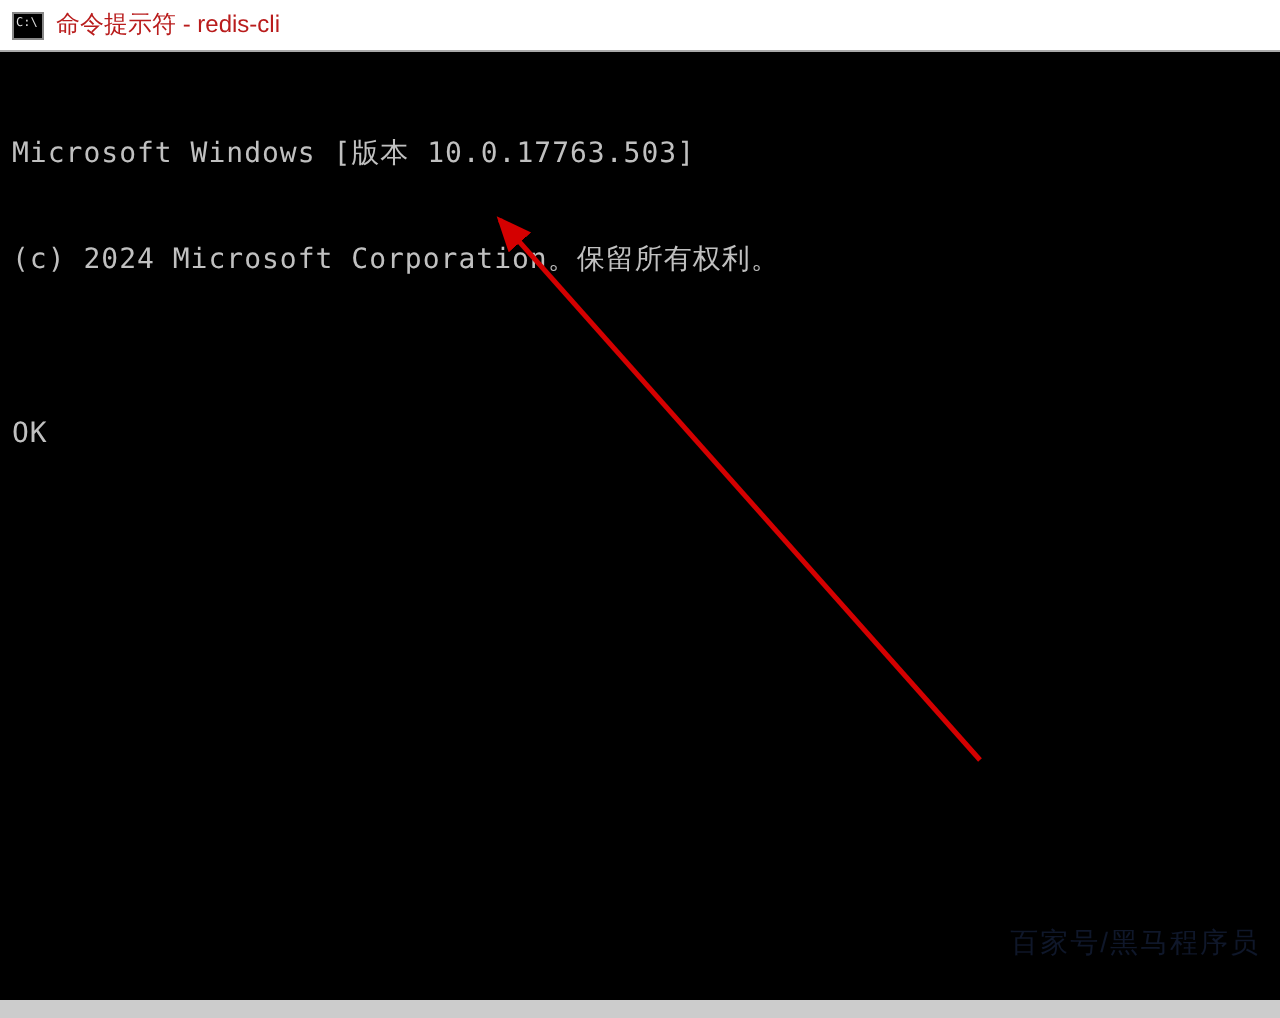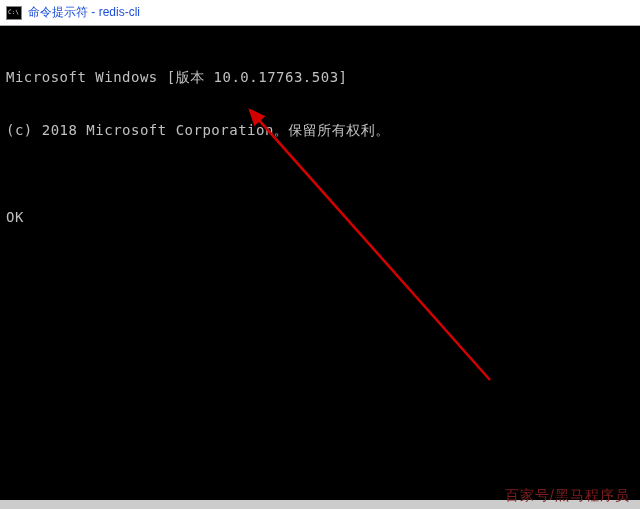"命令提示符 - redis-cli" .titlebar-text { color: #1d4ed8 -> #b91c1c }
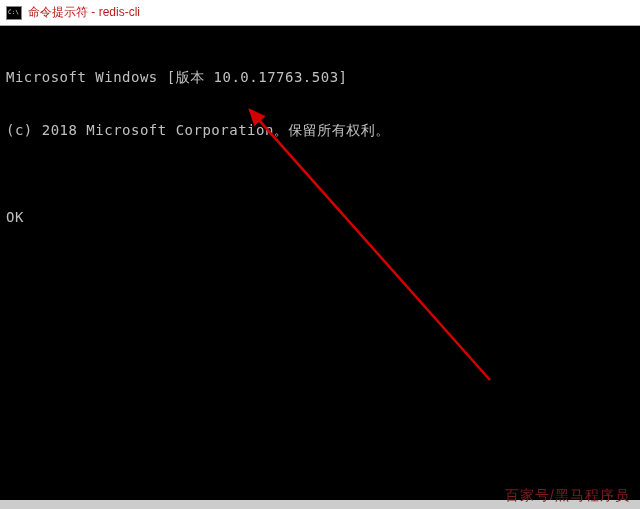"(c) 2018 Microsoft Corporation。保留所有权利。" span.terminal-line { text: 2018 -> 2024 }
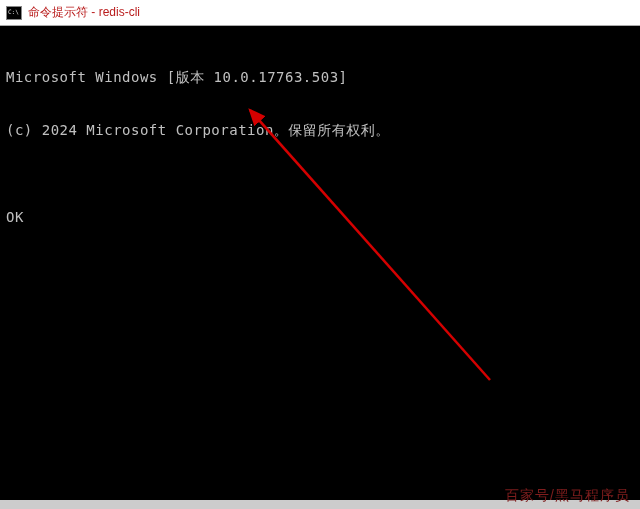"百家号/黑马程序员" .watermark { bottom: 4px -> 28px; color: #7f1d1d -> #0f172a }
